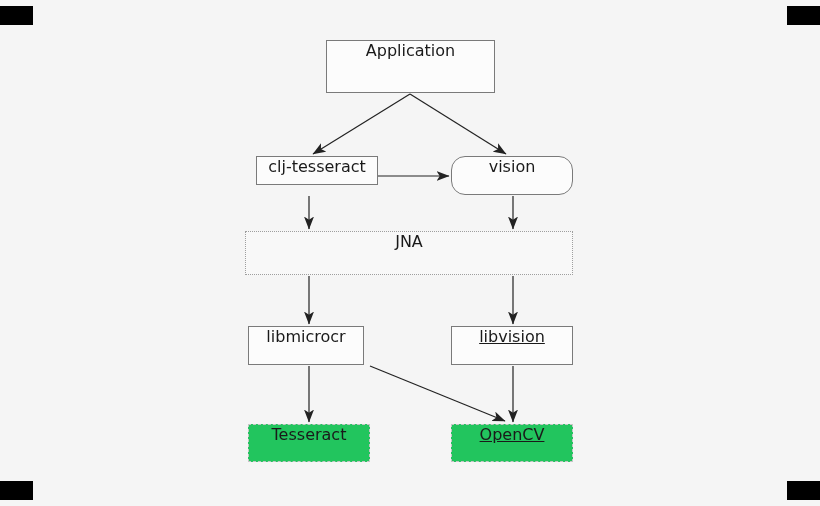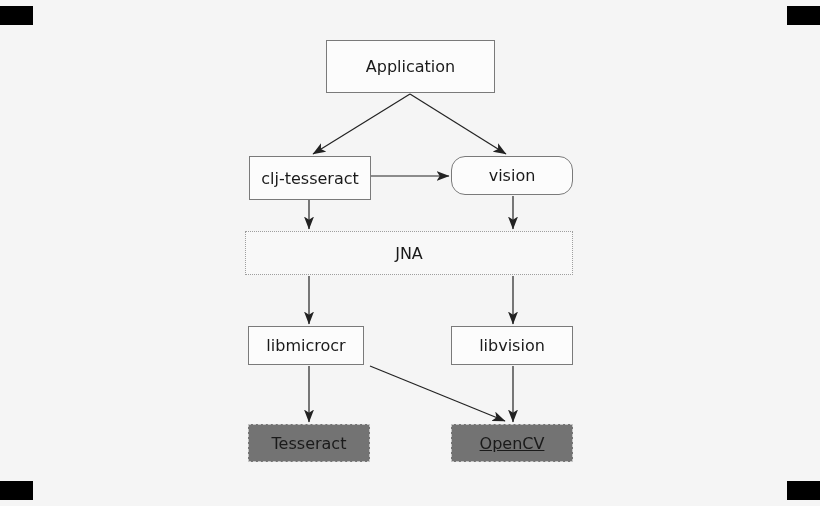"Application" .node { align-items: center -> flex-start }
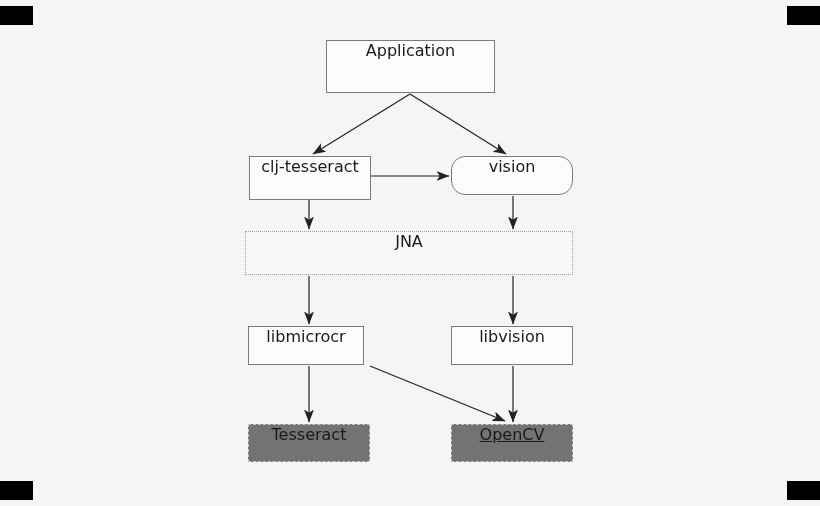"clj-tesseract" div.node { height: 44px -> 29px; left: 249px -> 256px }
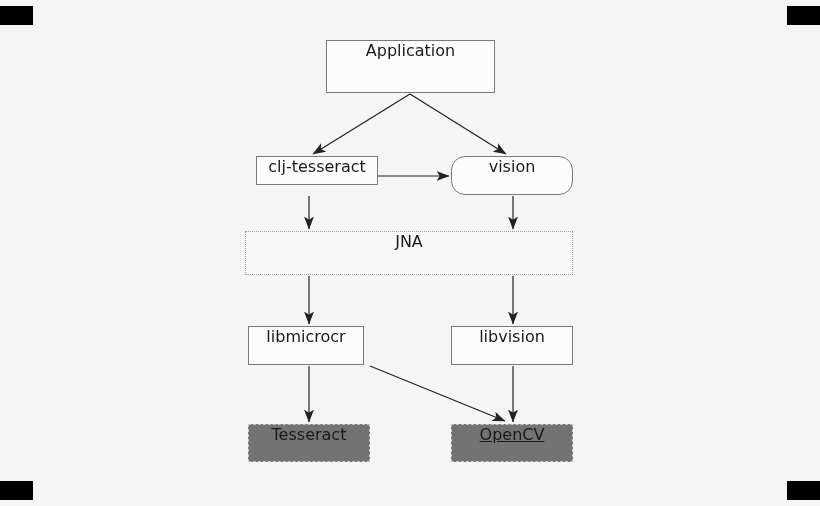"libvision" div.node { text-decoration: none -> underline }
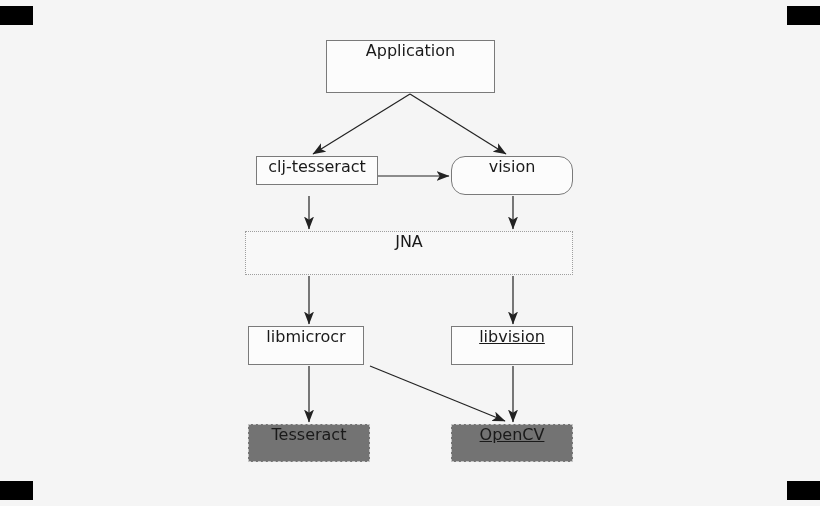"Tesseract" .node.dashed { background: #737373 -> #22c55e }
